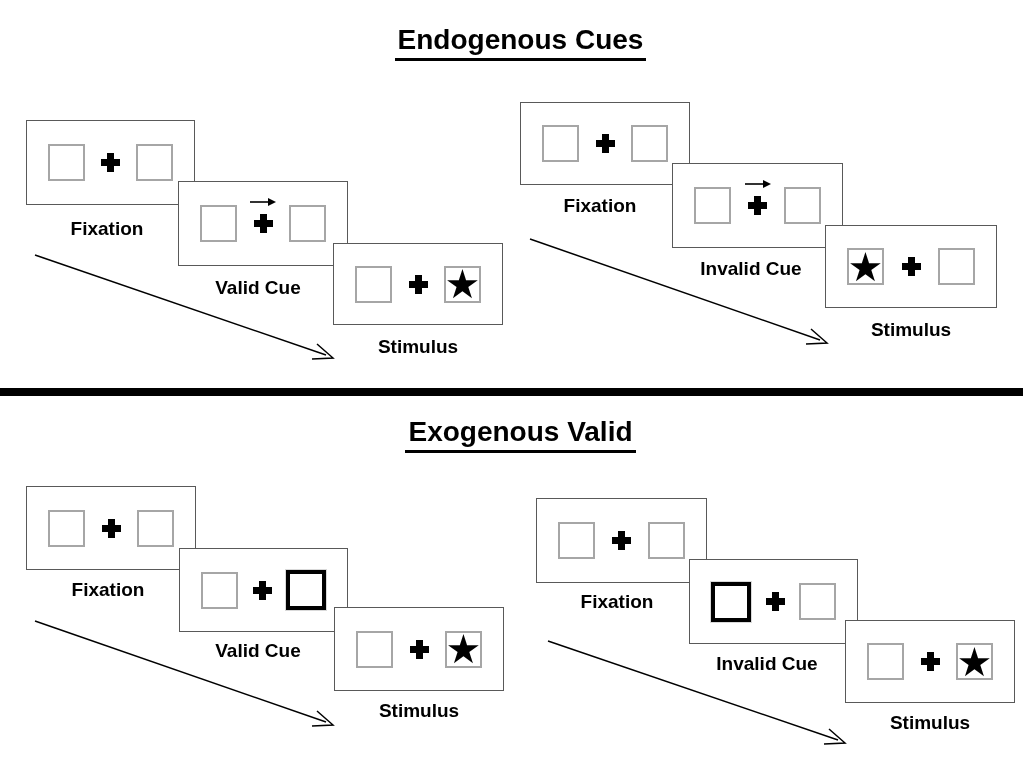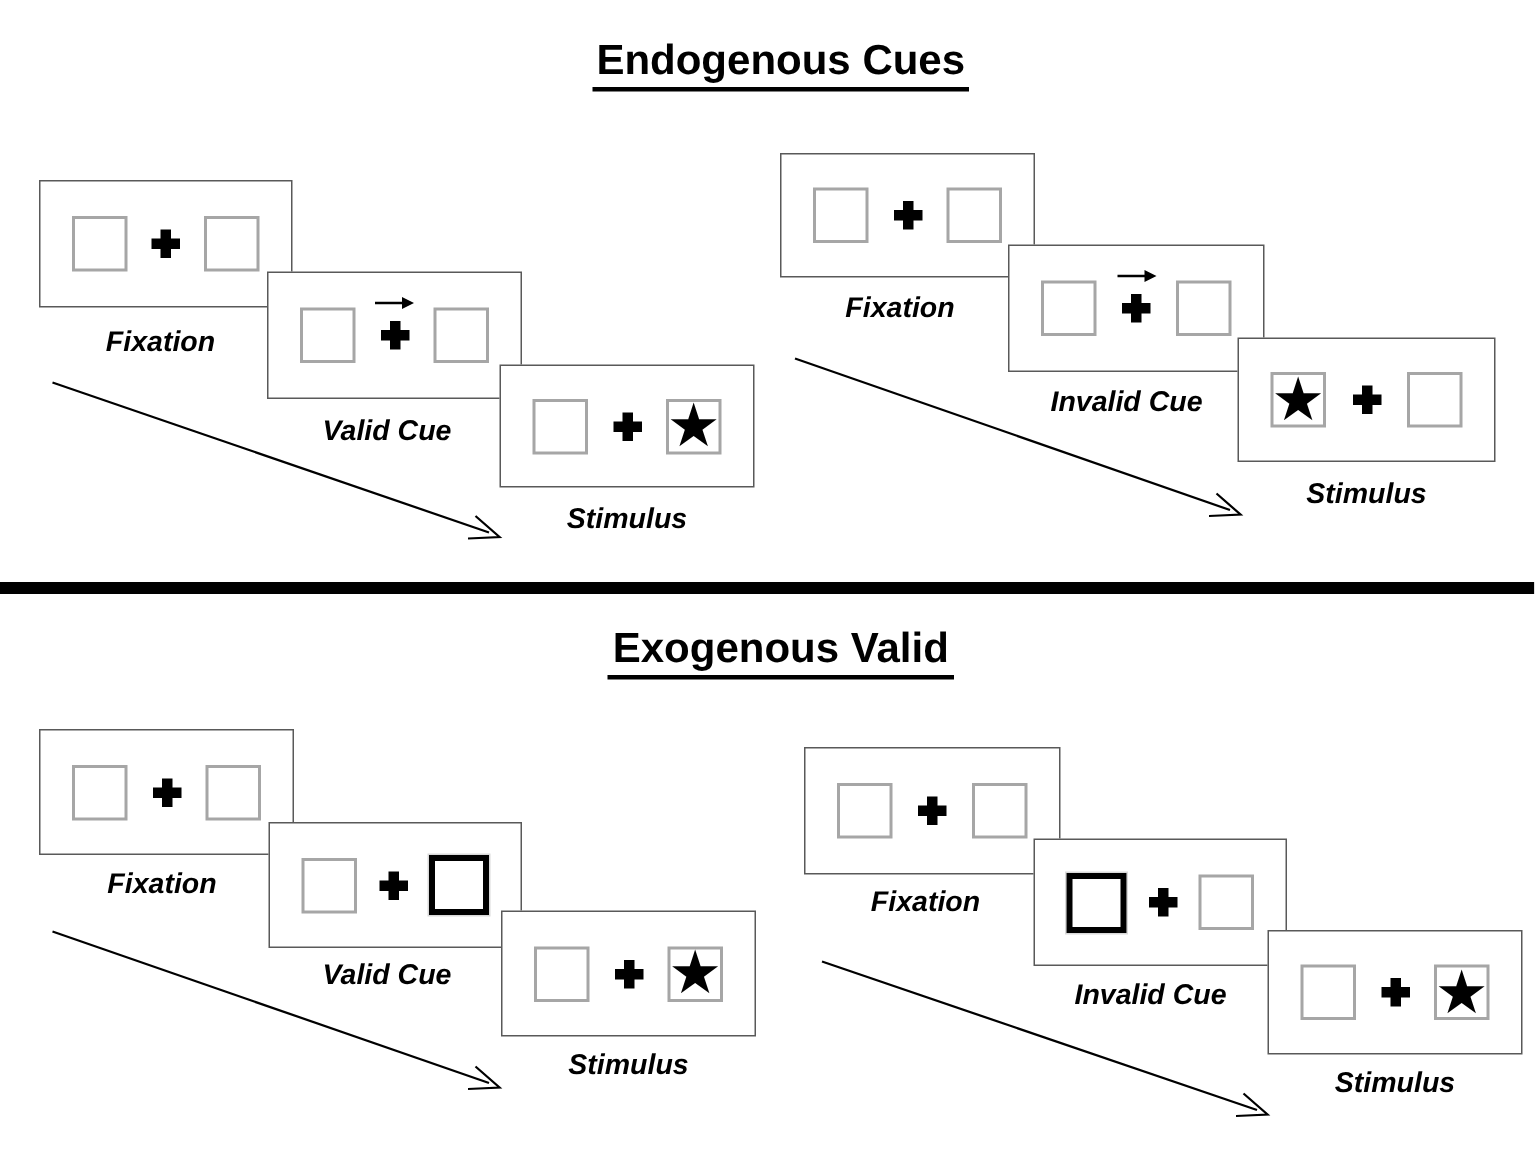"Fixation" .step-label { font-style: italic -> none }
